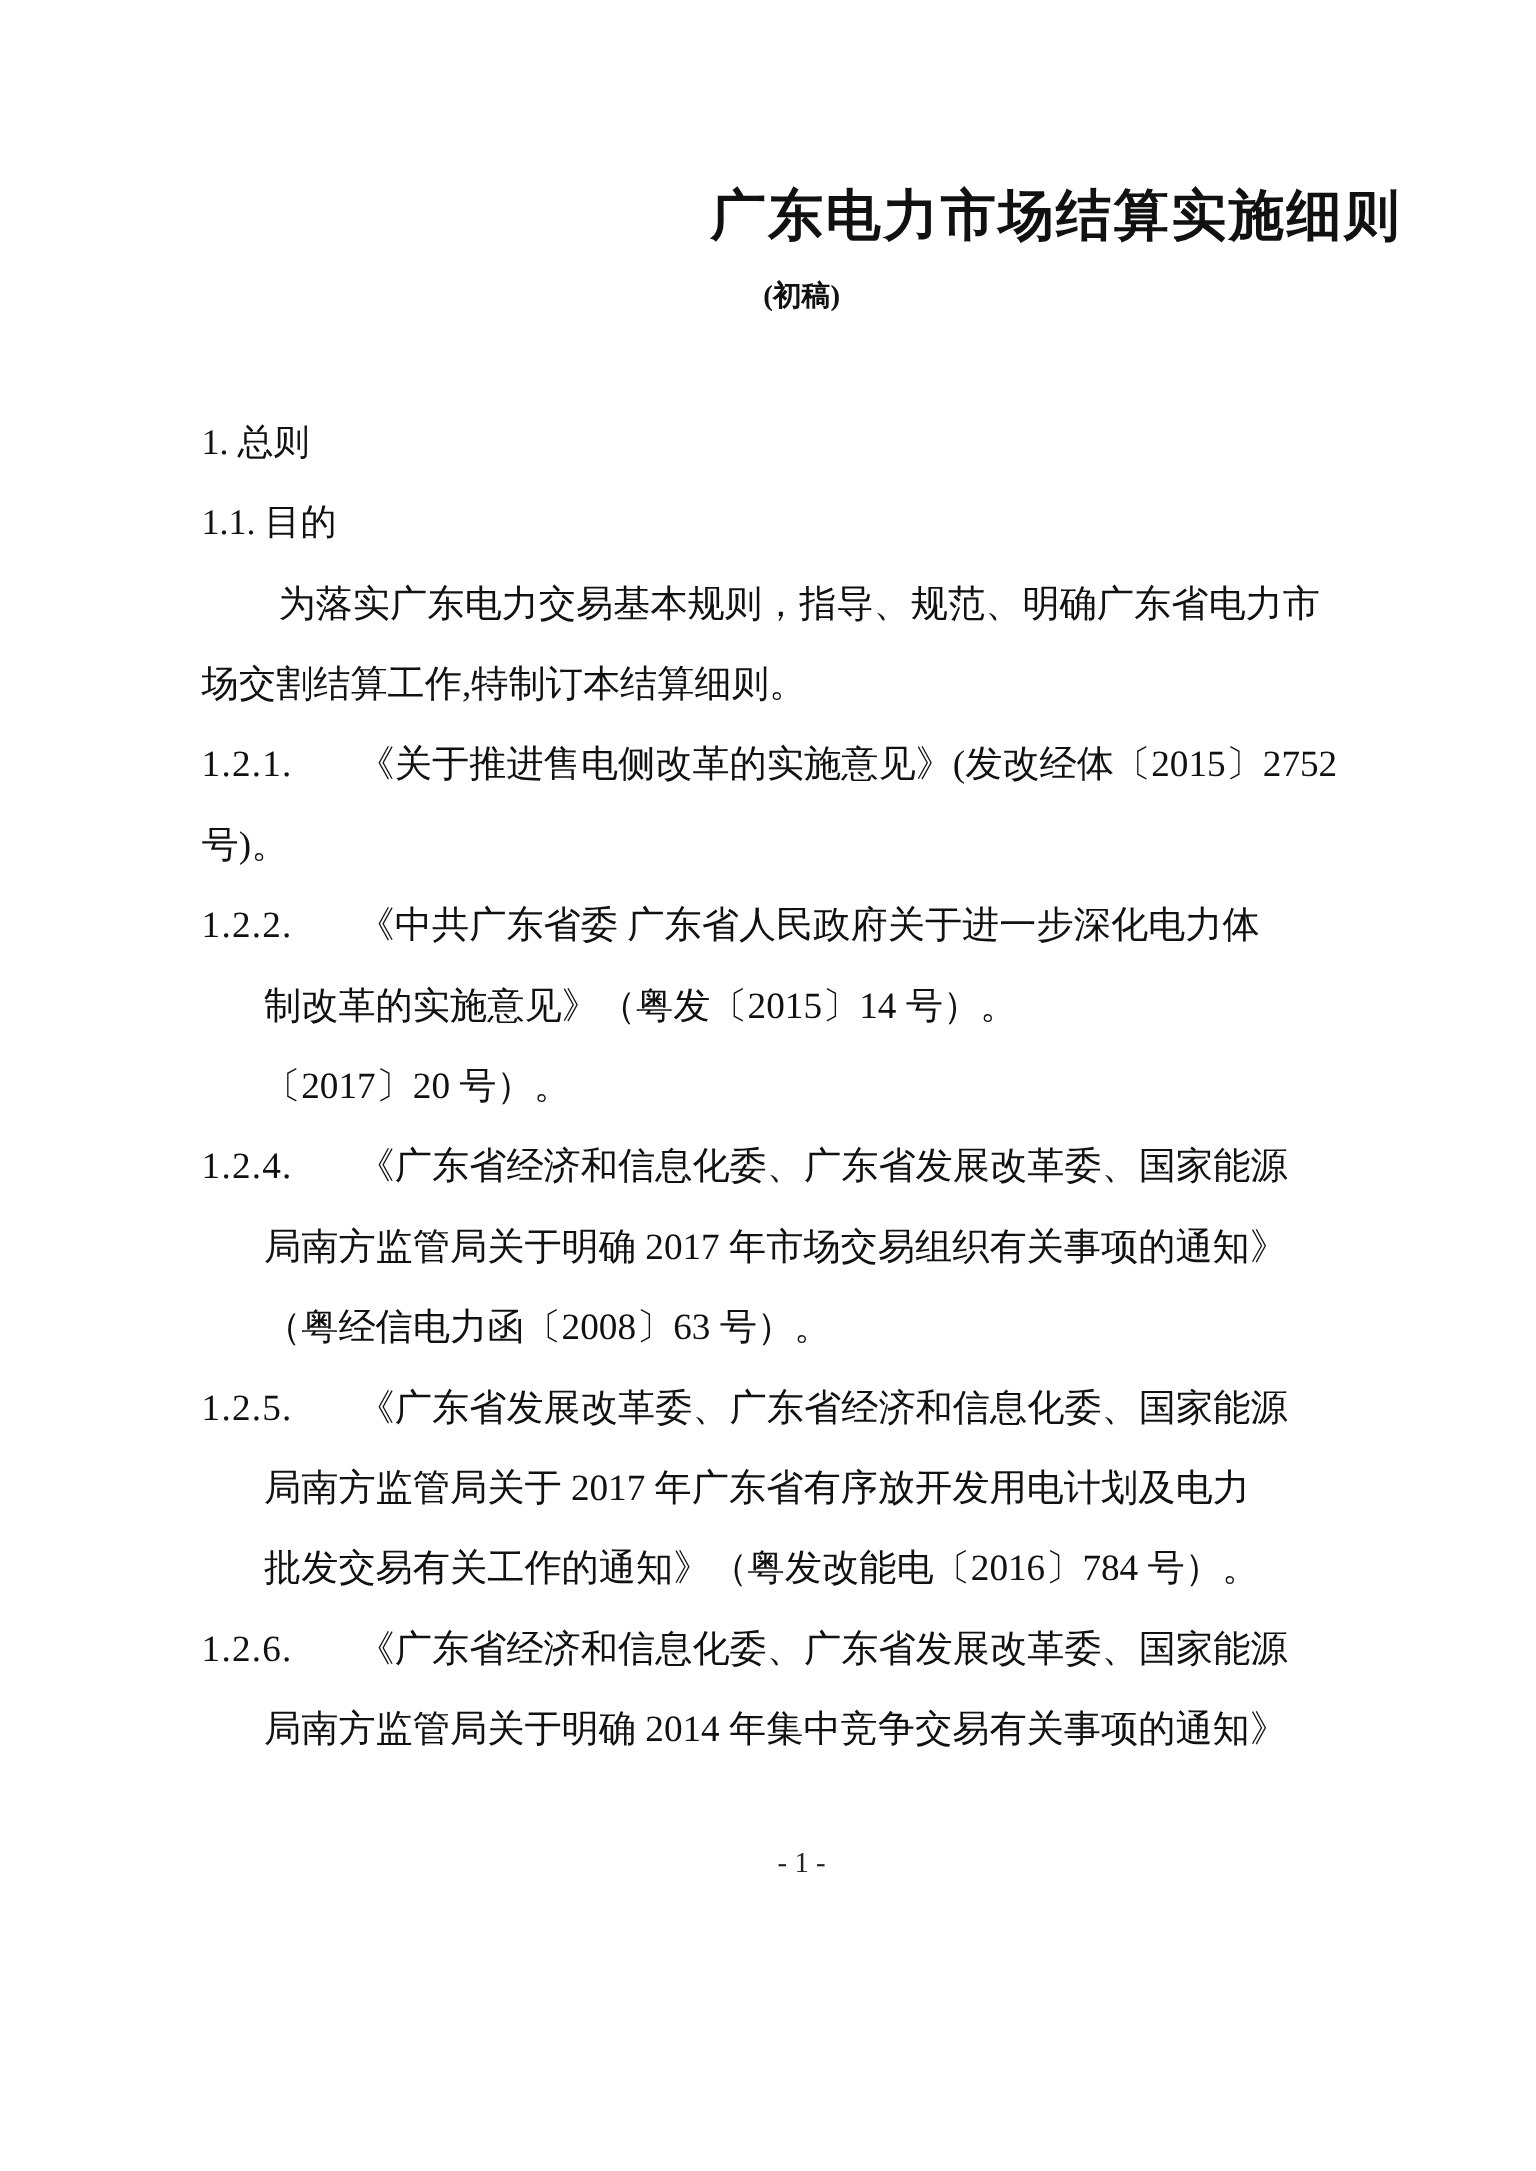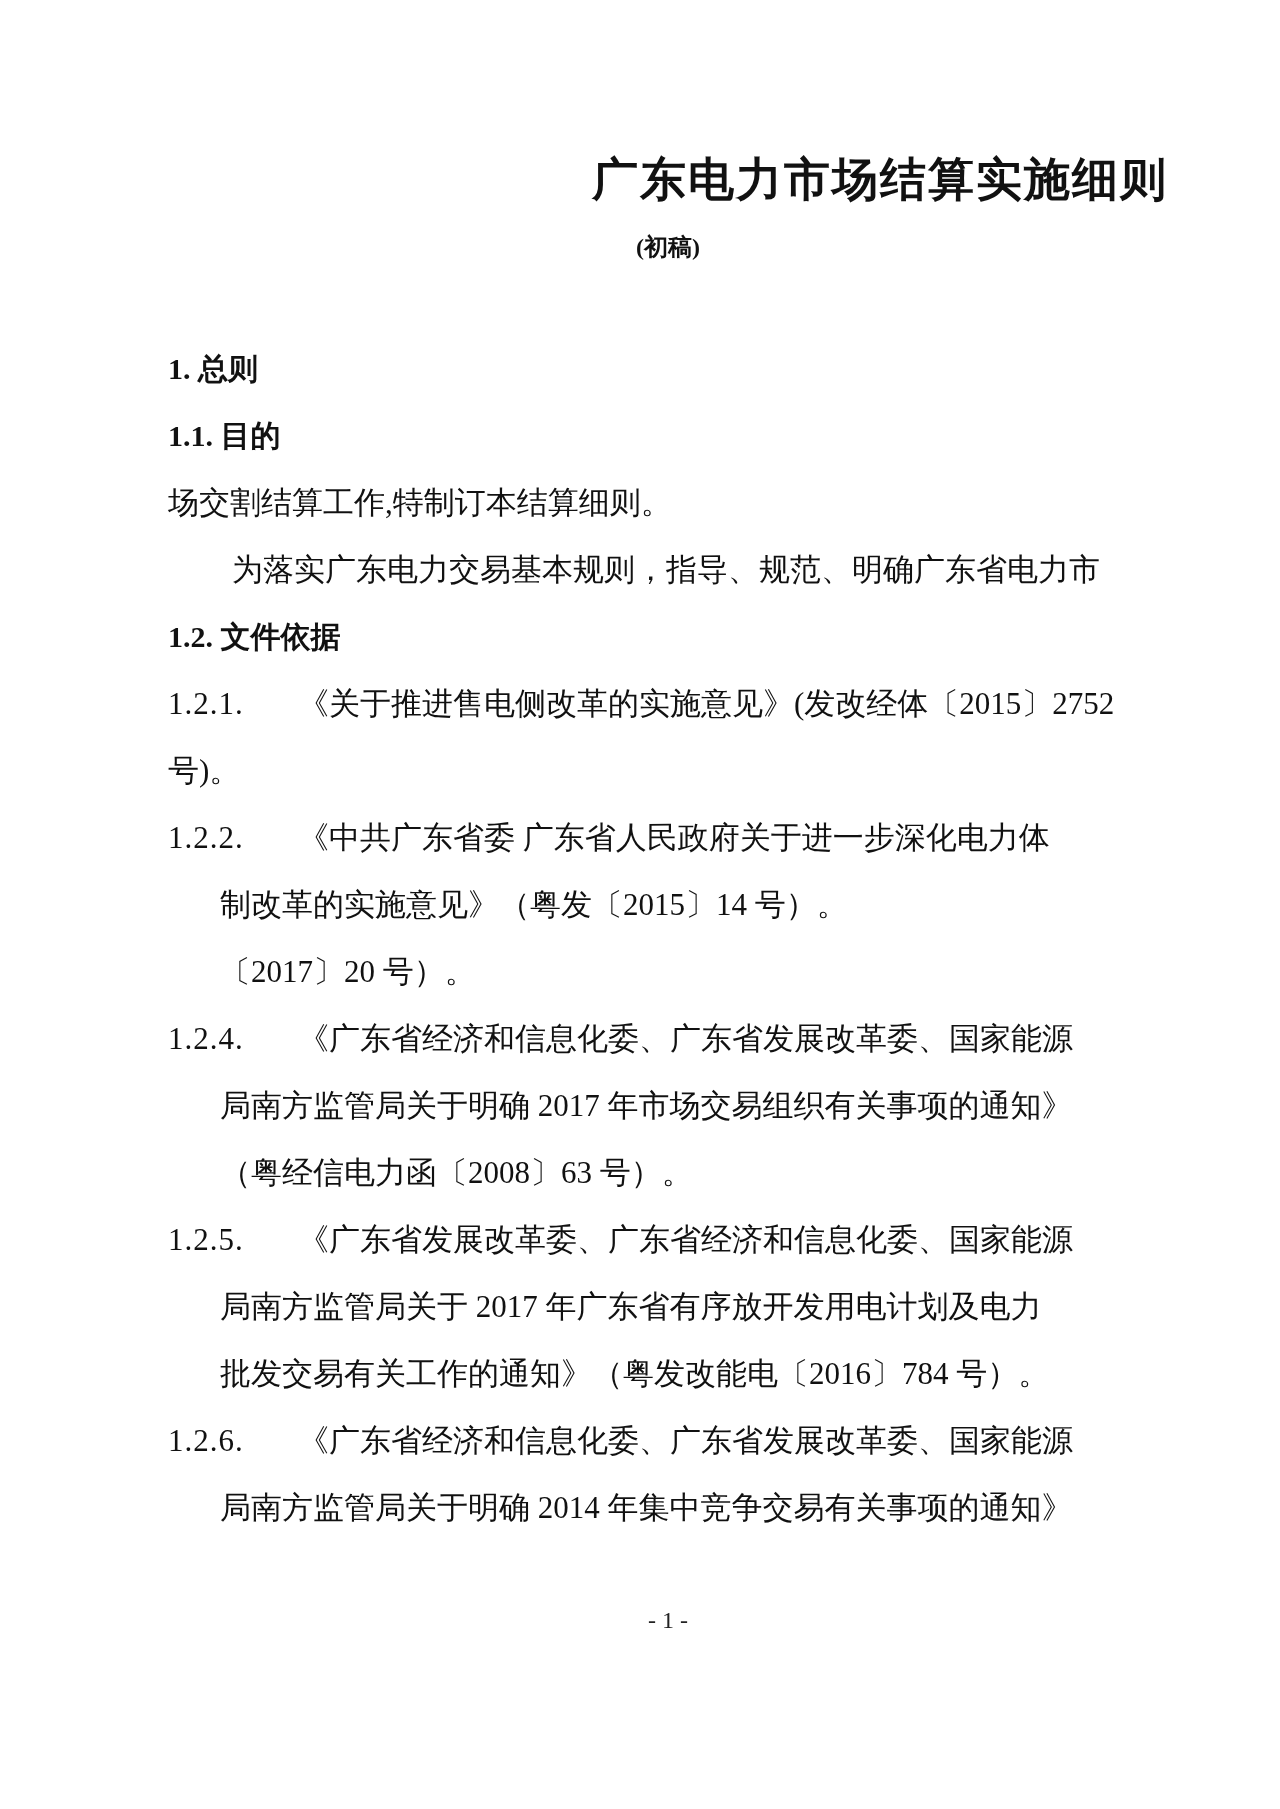"1. 总则" .line.h1, .line.h2 { font-weight: bold -> normal }
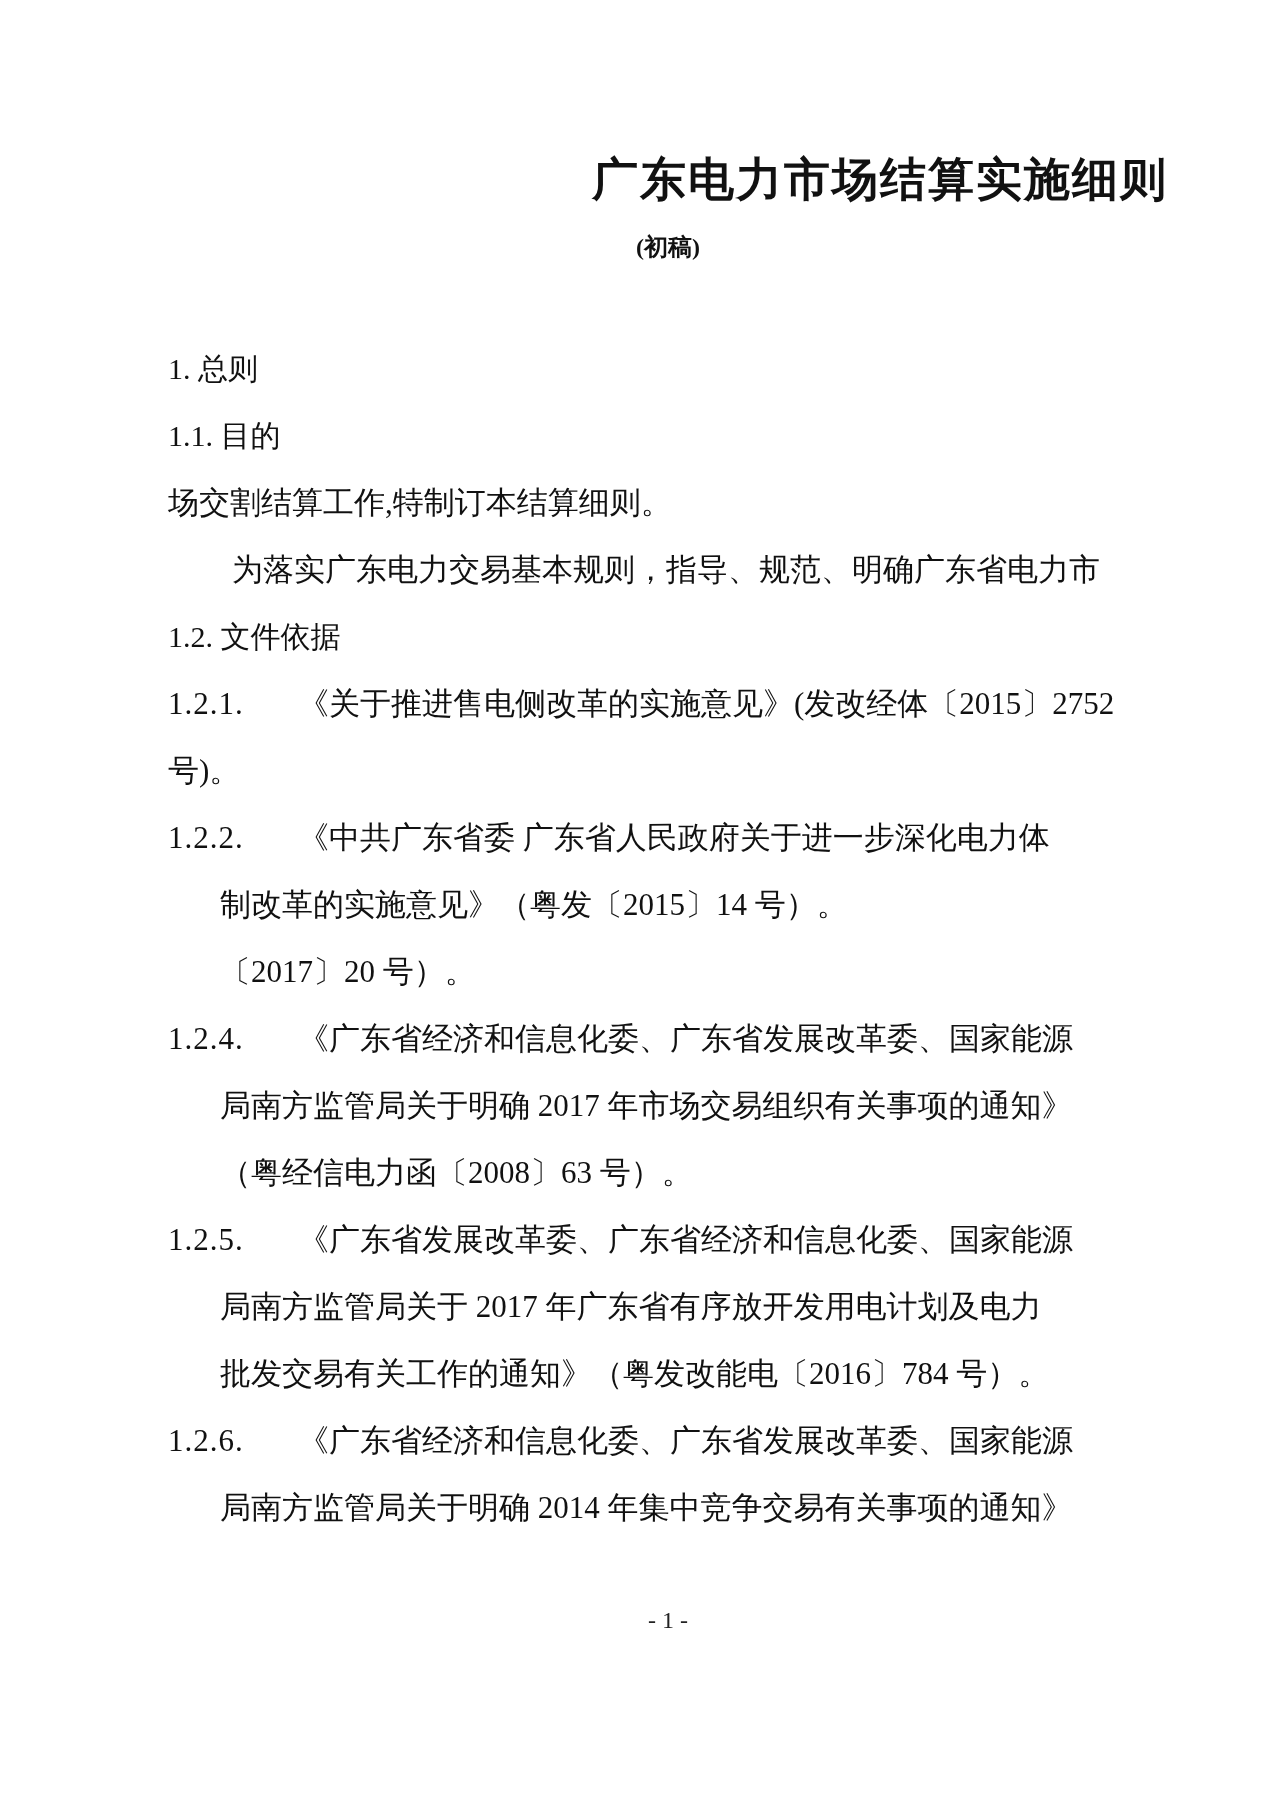"场交割结算工作,特制订本结算细则。" div.line { order: before "为落实广东电力交易基本规则，指导、规范、明确广东省电力市" -> after "为落实广东电力交易基本规则，指导、规范、明确广东省电力市" }
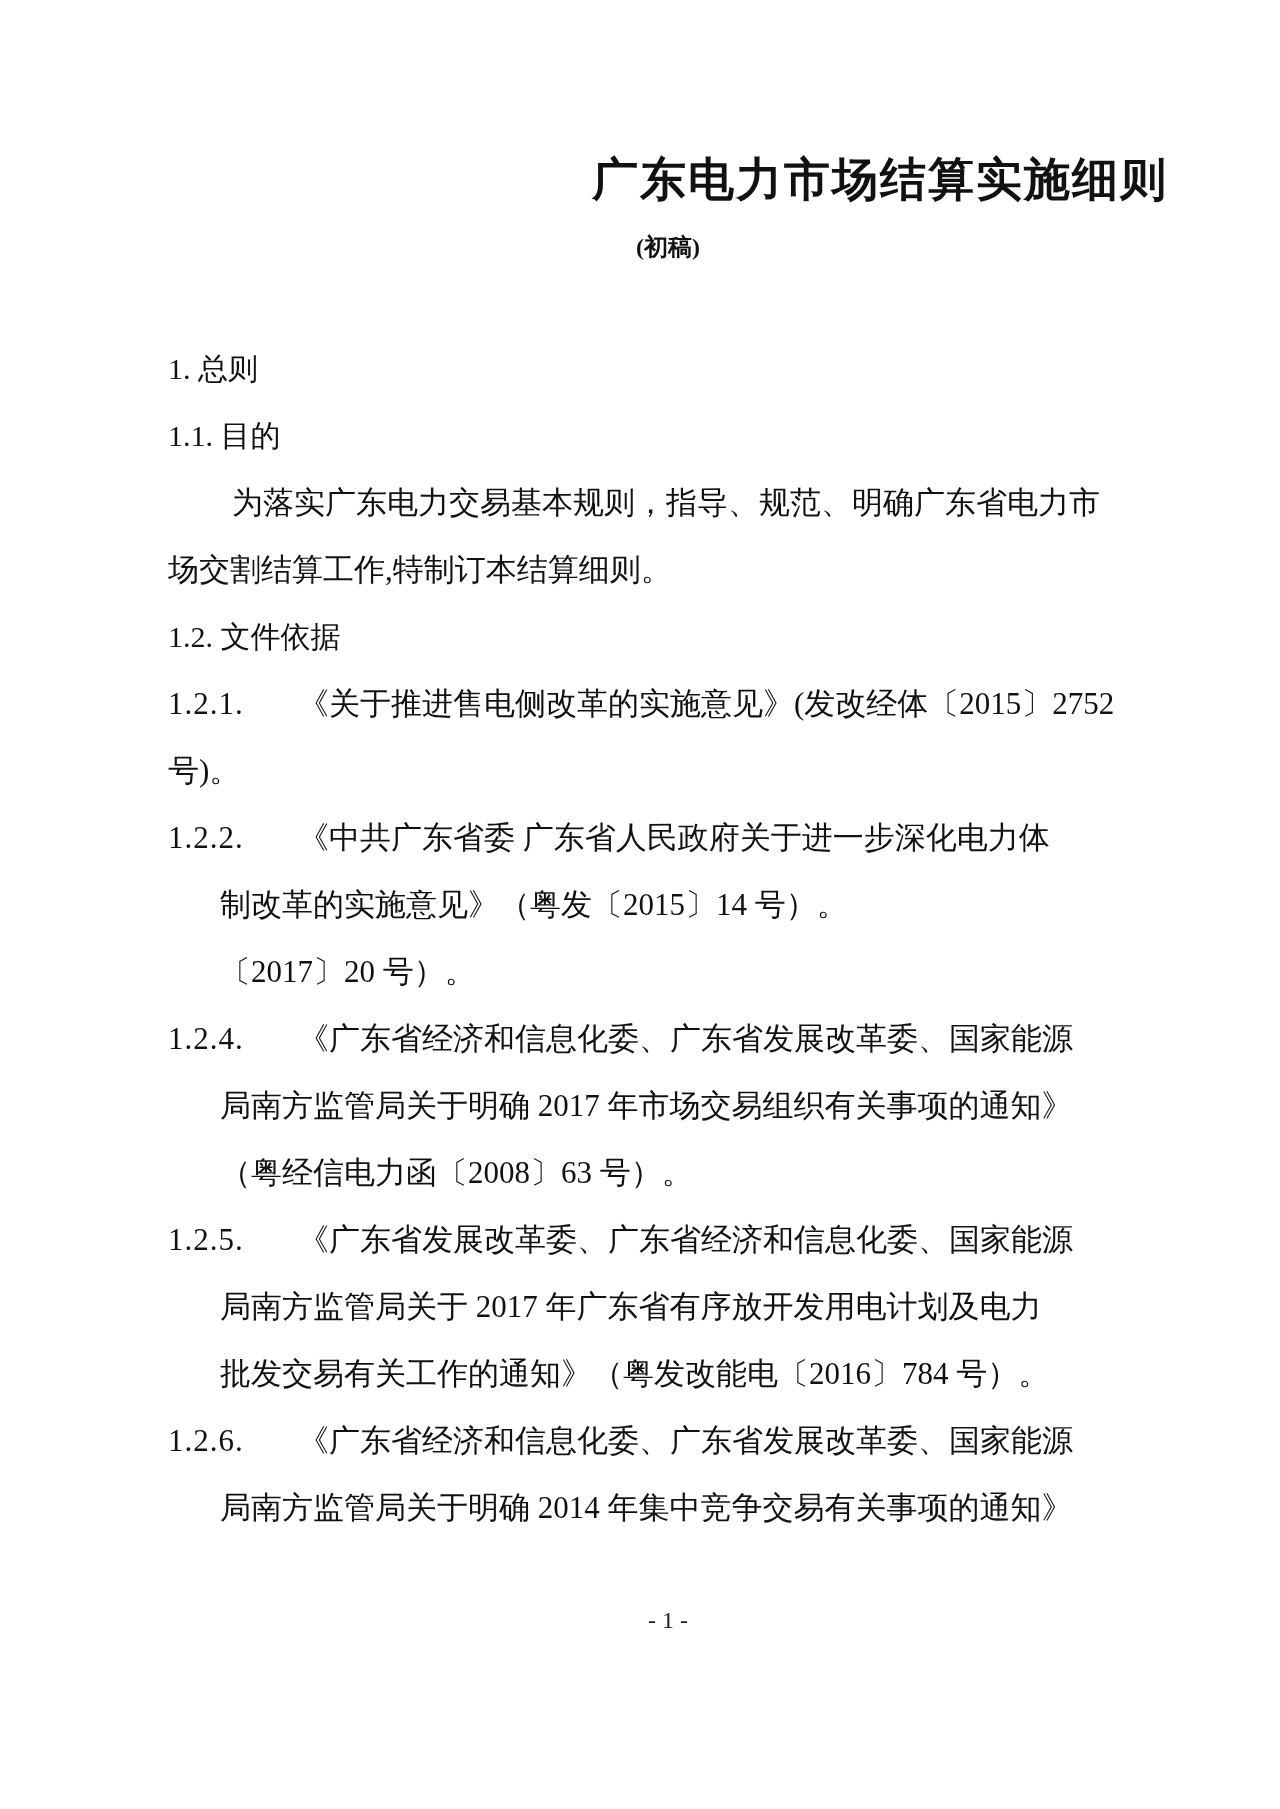"1.2. 文件依据" div.line { html: <div>1.2. 文件依据</div> -> none }
